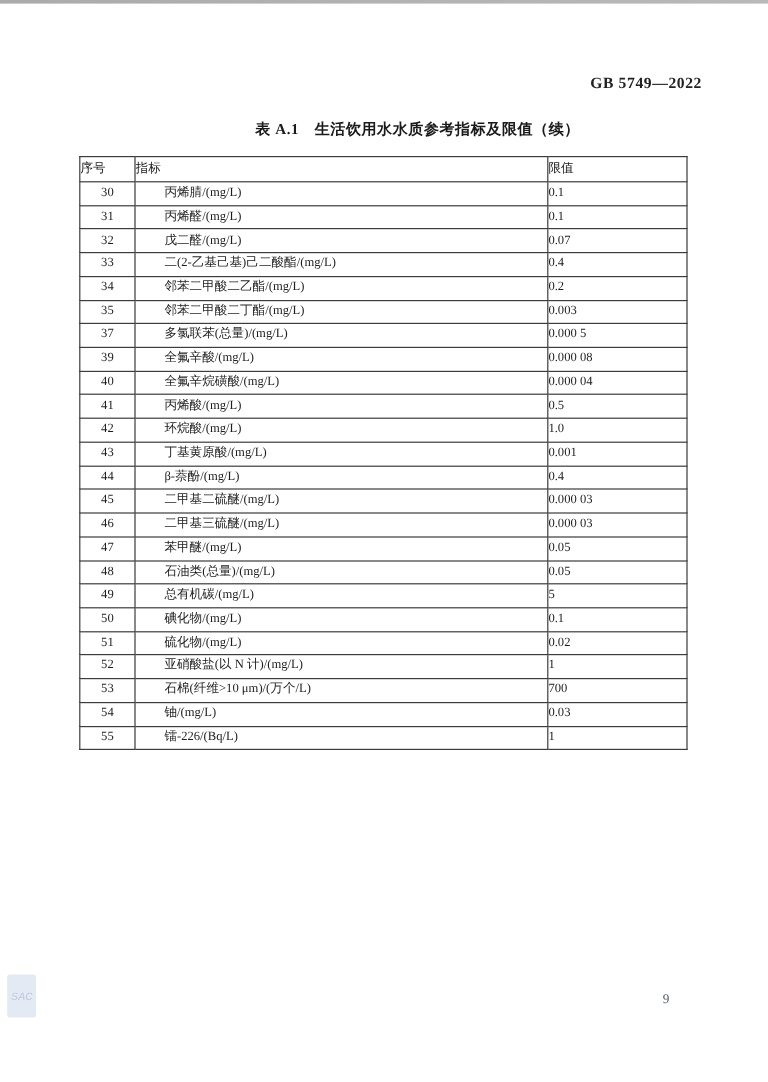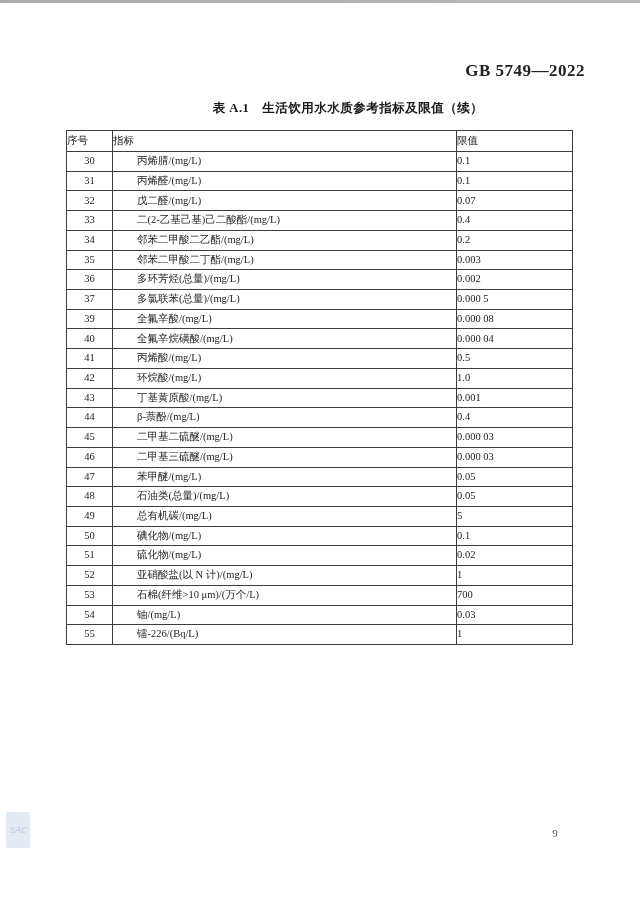"GB 5749—2022" .doc-number { font-size: 17px -> 13px }
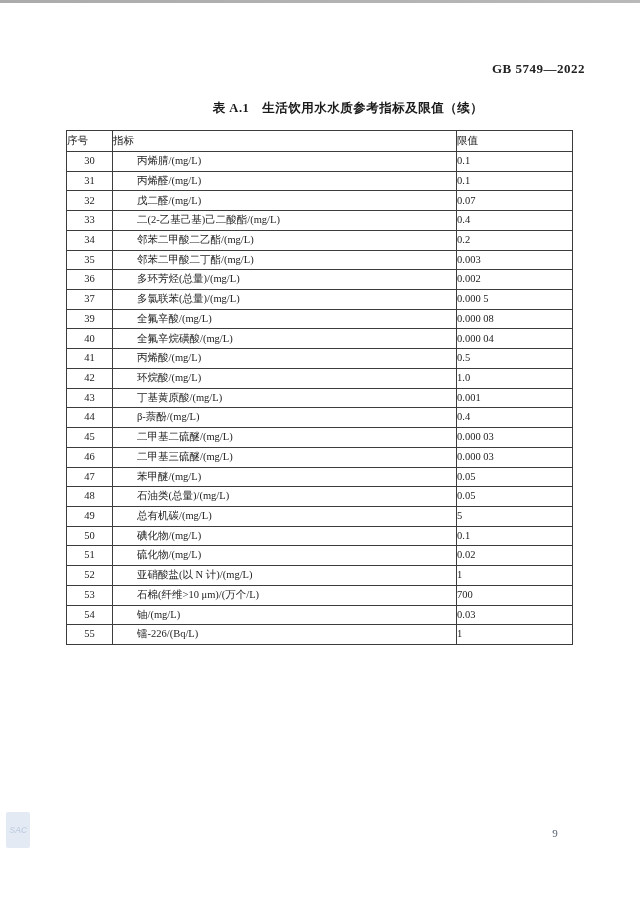"36" tr { html: <tr> <td>36</td> <td>多环芳烃(总量)/(mg/L)</td> <td>0.002</td> </tr> -> none }
